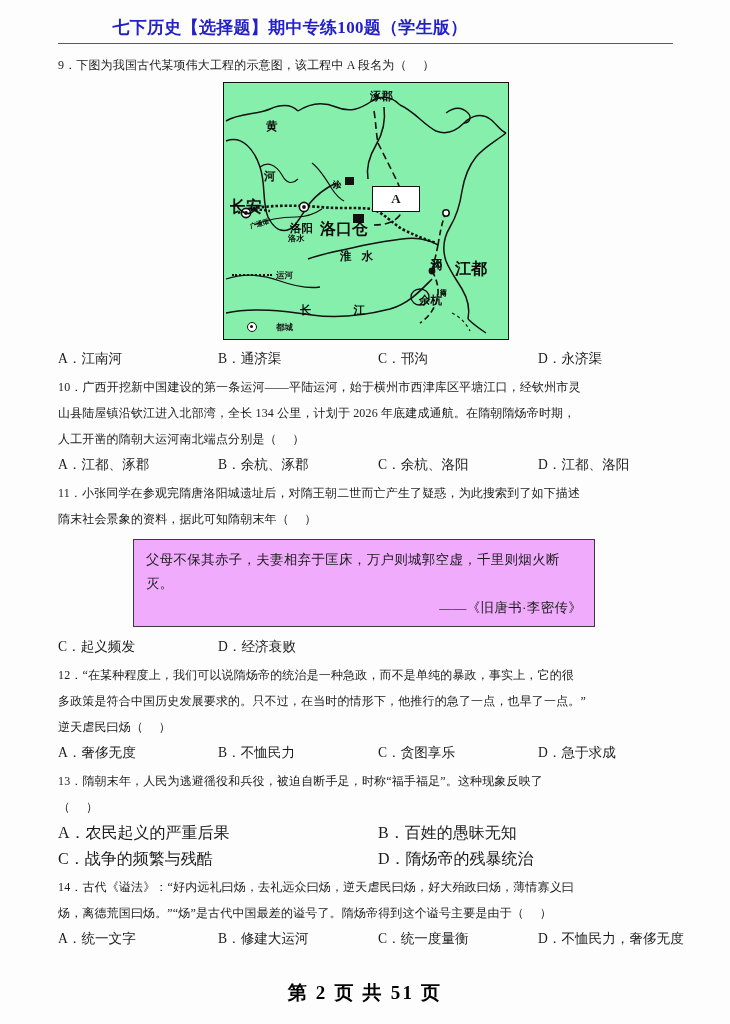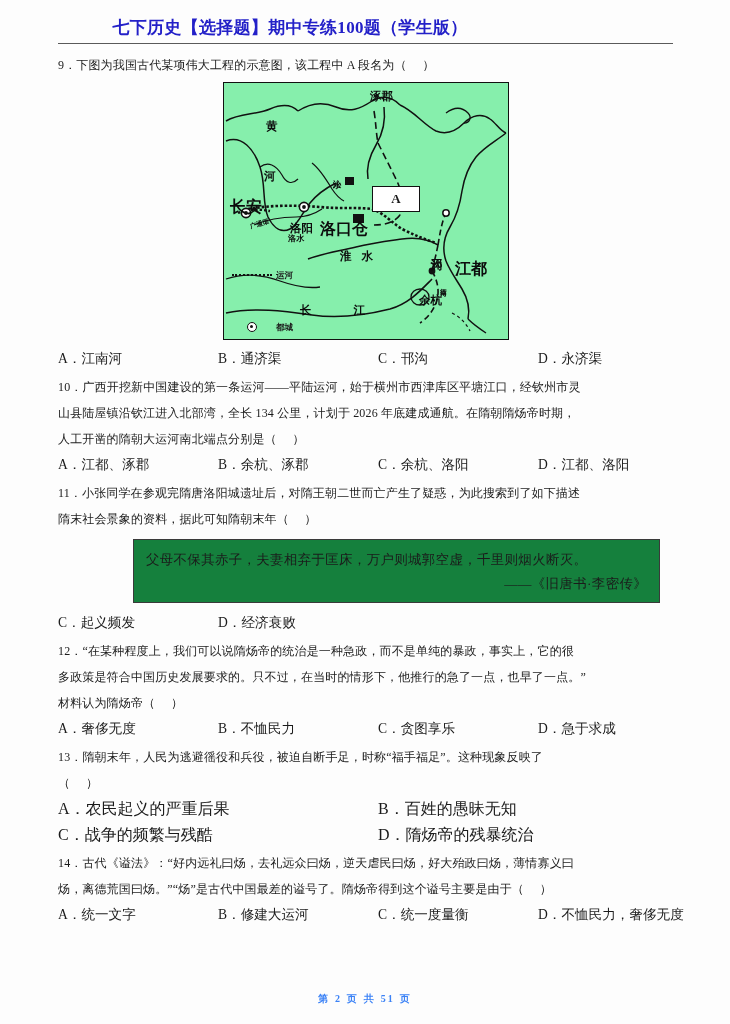"父母不保其赤子，夫妻相弃于匡床，万户则城郭空虚，千里则烟火断灭。" .quote-box { background: #15803d -> #f0abfc; width: 527px -> 462px }
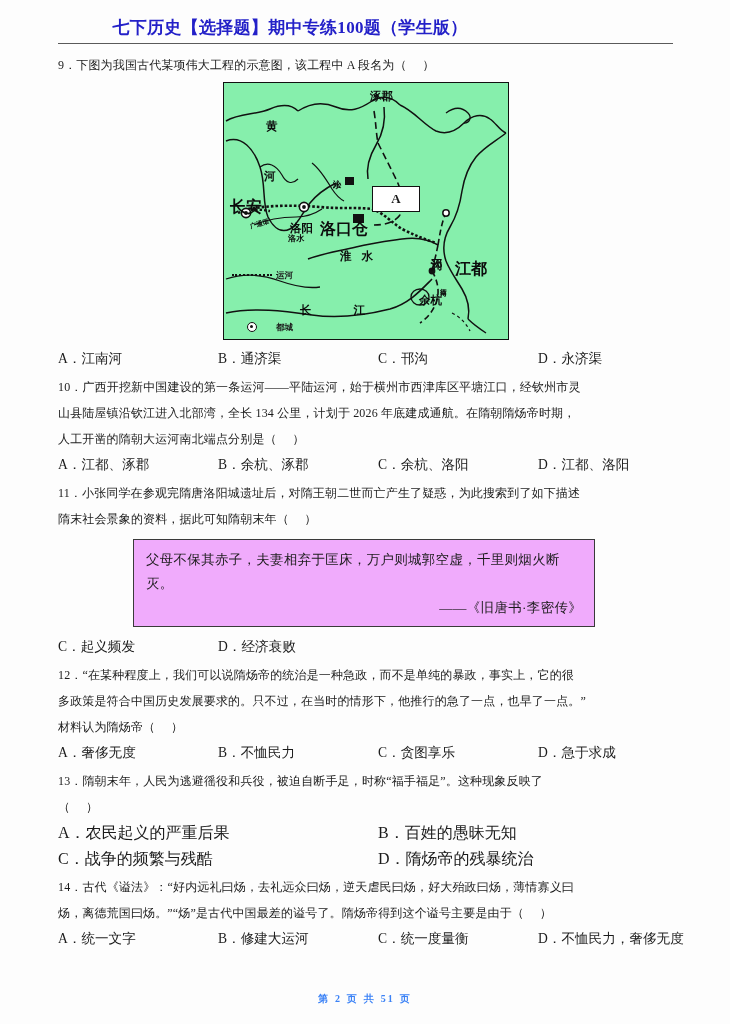"材料认为隋炀帝（ ）" div.qline { text: 材料认为隋炀帝 -> 逆天虐民曰炀 }
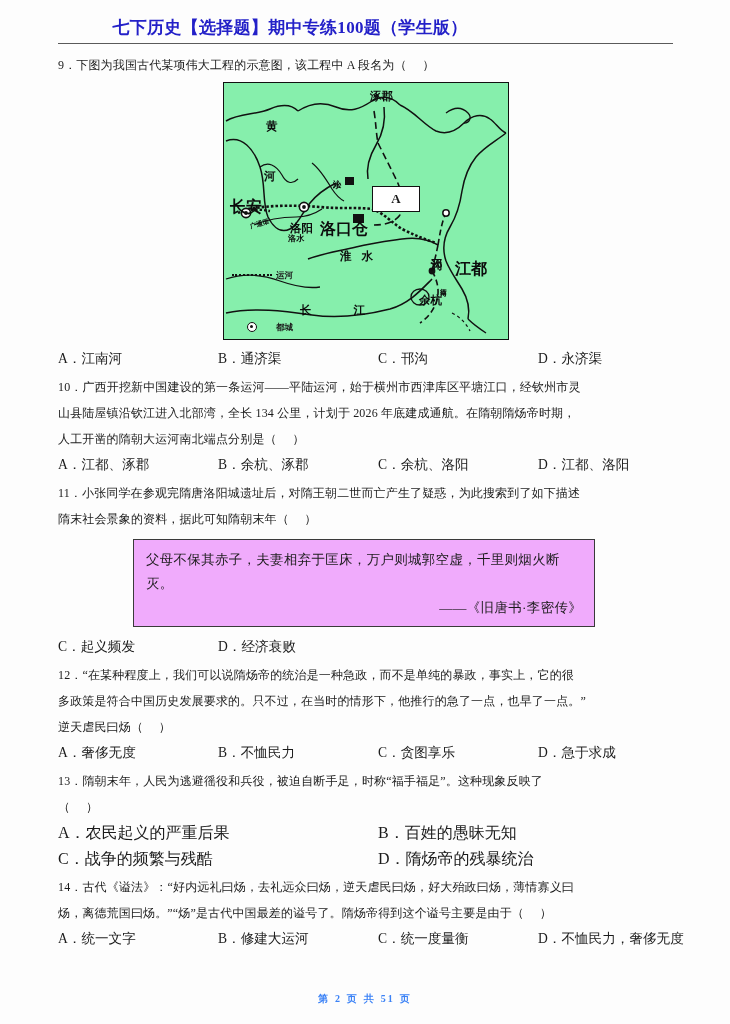"第 2 页 共 51" .doc-footer { color: #3b82f6 -> #000000; font-size: 10px -> 19px }
